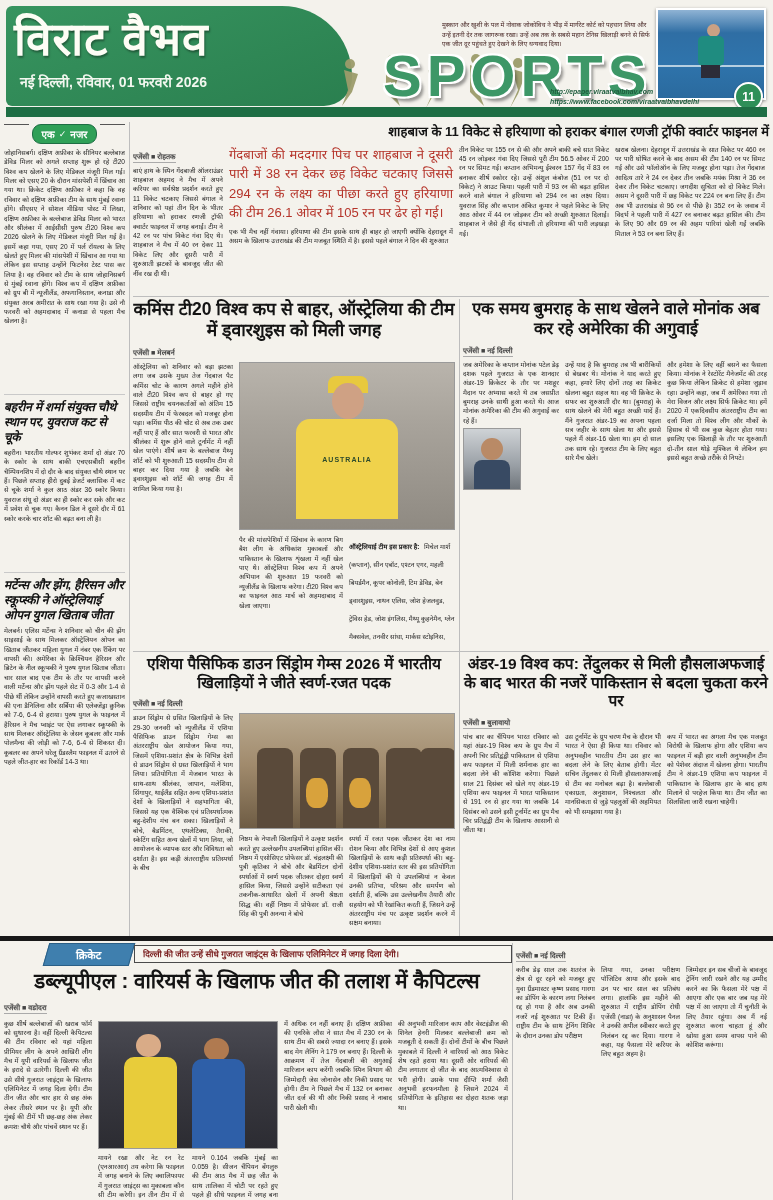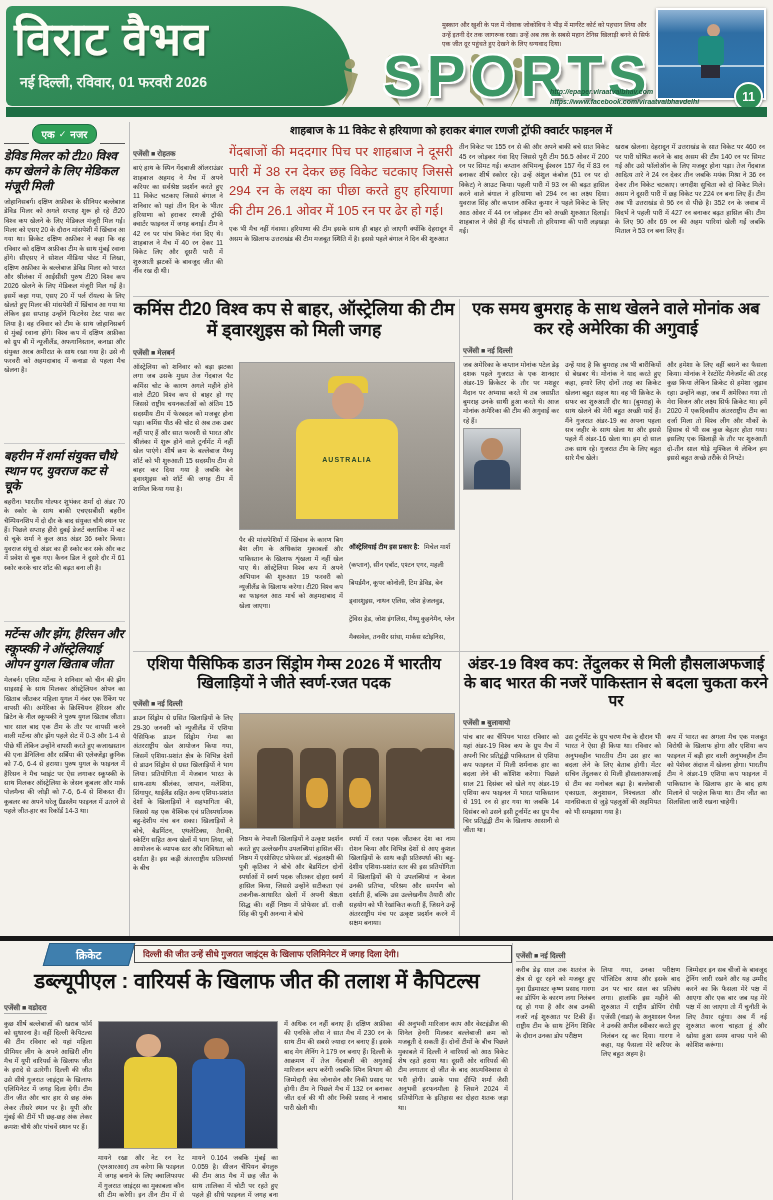"एक" .pill-wrap { align-items: flex-end -> flex-start }
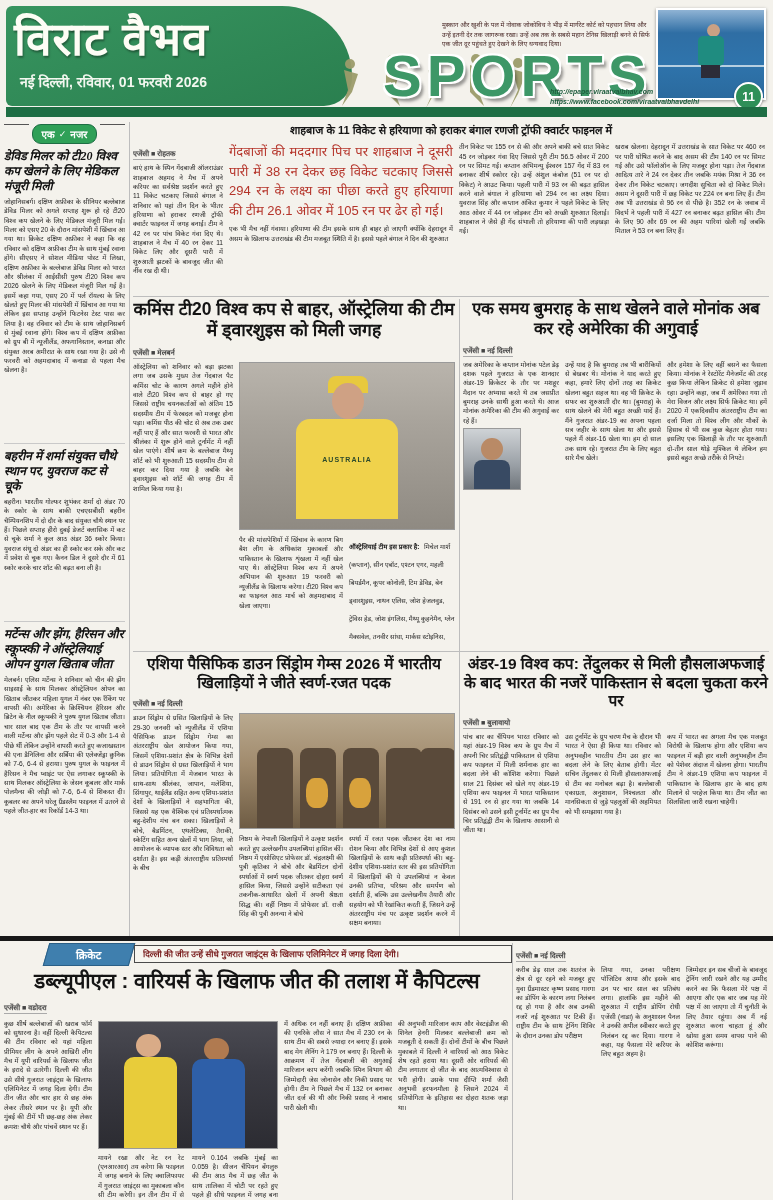"शाहबाज के 11 विकेट से" .lead .headline { font-size: 11px -> 13px; text-align: none -> right }
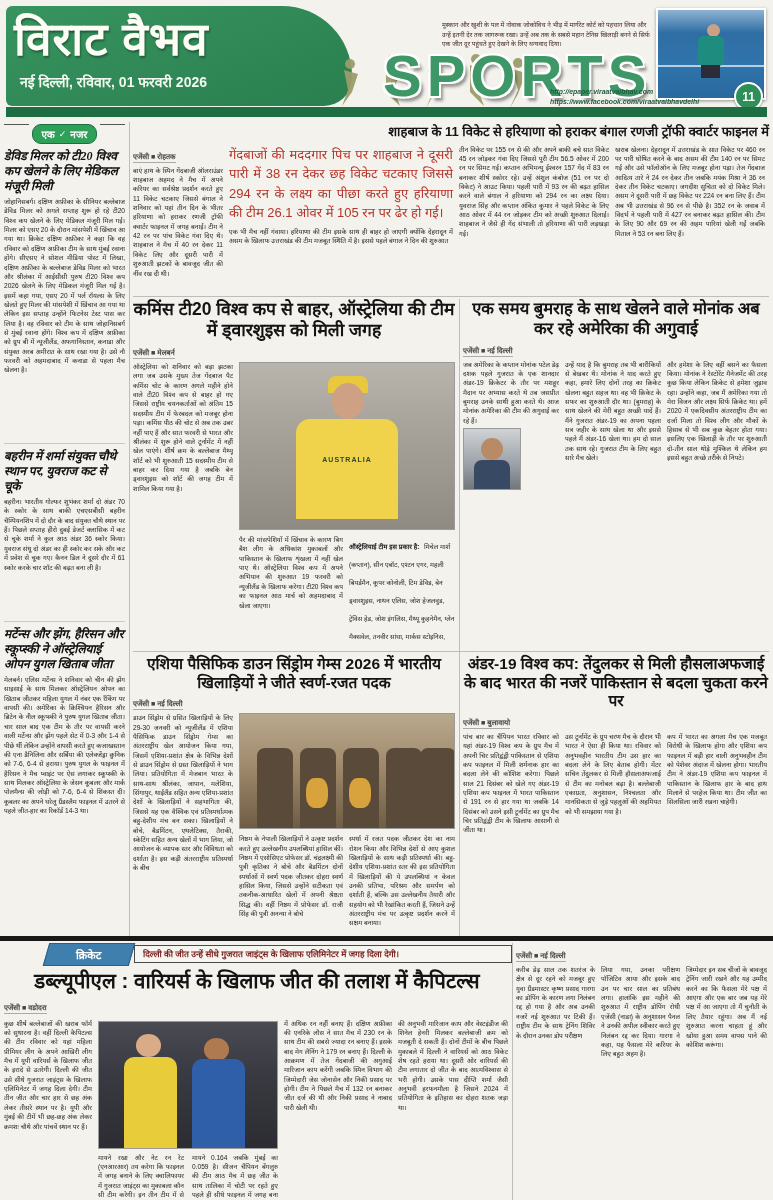"डेविड मिलर को टी20 विश्व" div.rail-head { html: <div>डेविड मिलर को टी20 विश्व कप खेलने के लिए मेडिकल मंजूरी मिली</div> -> none }
